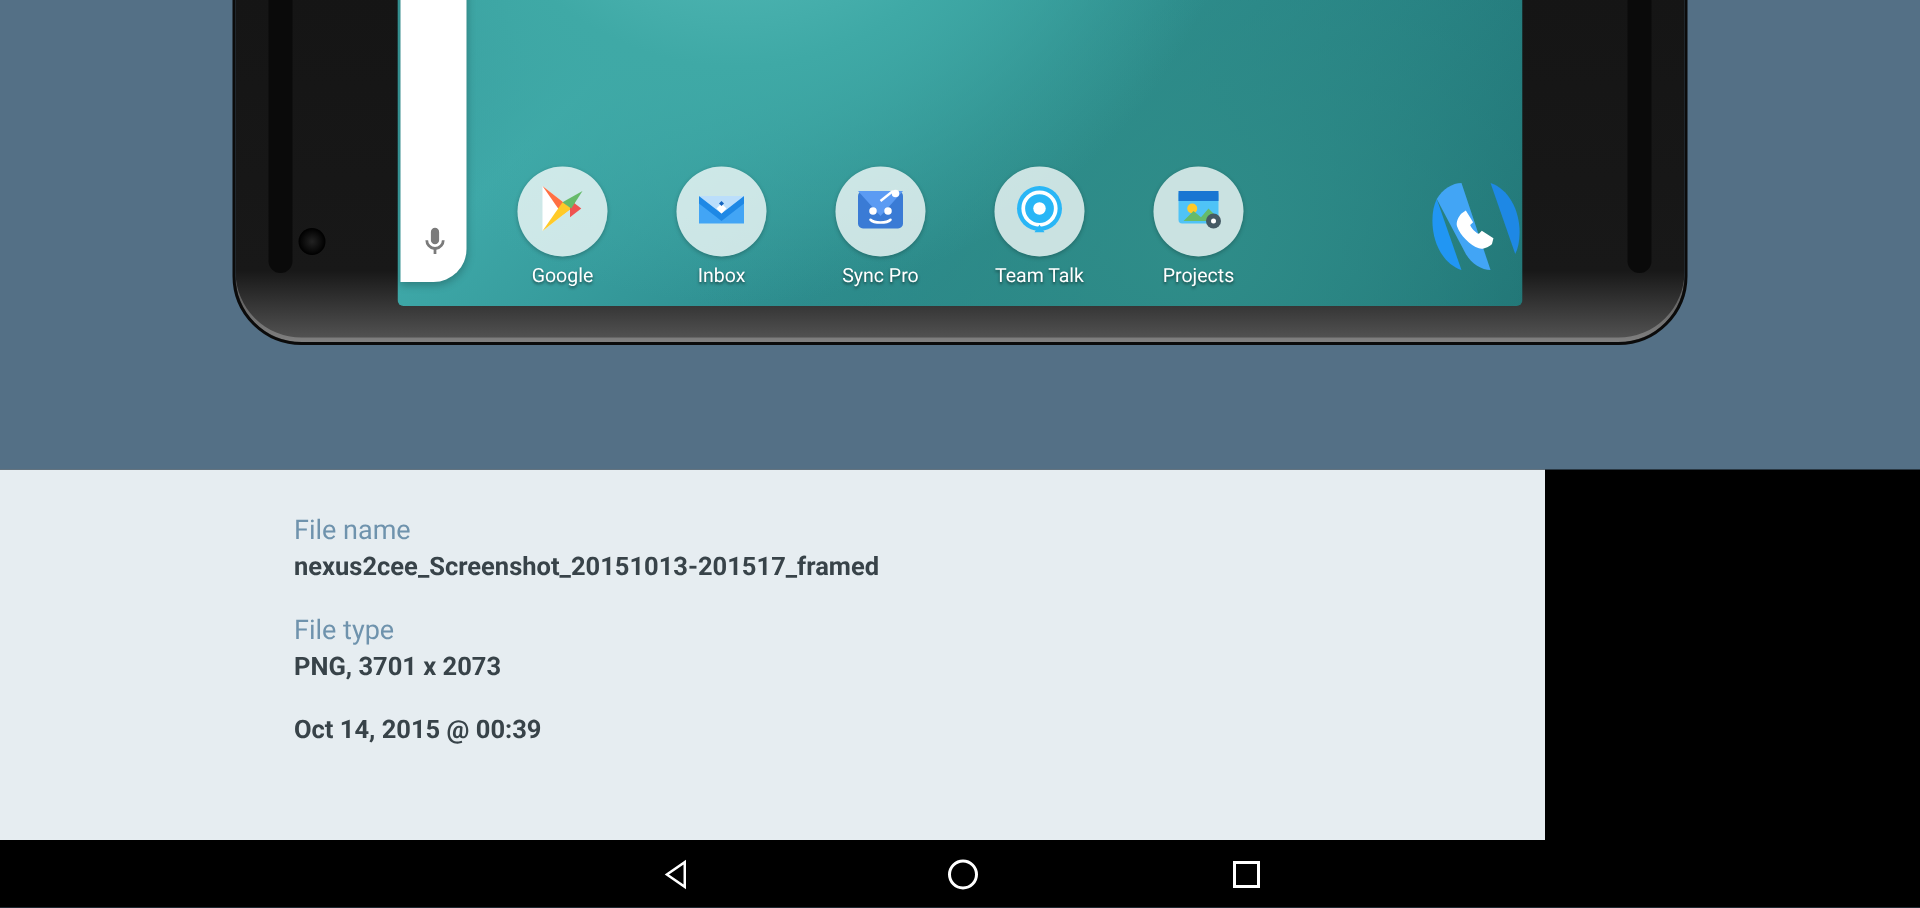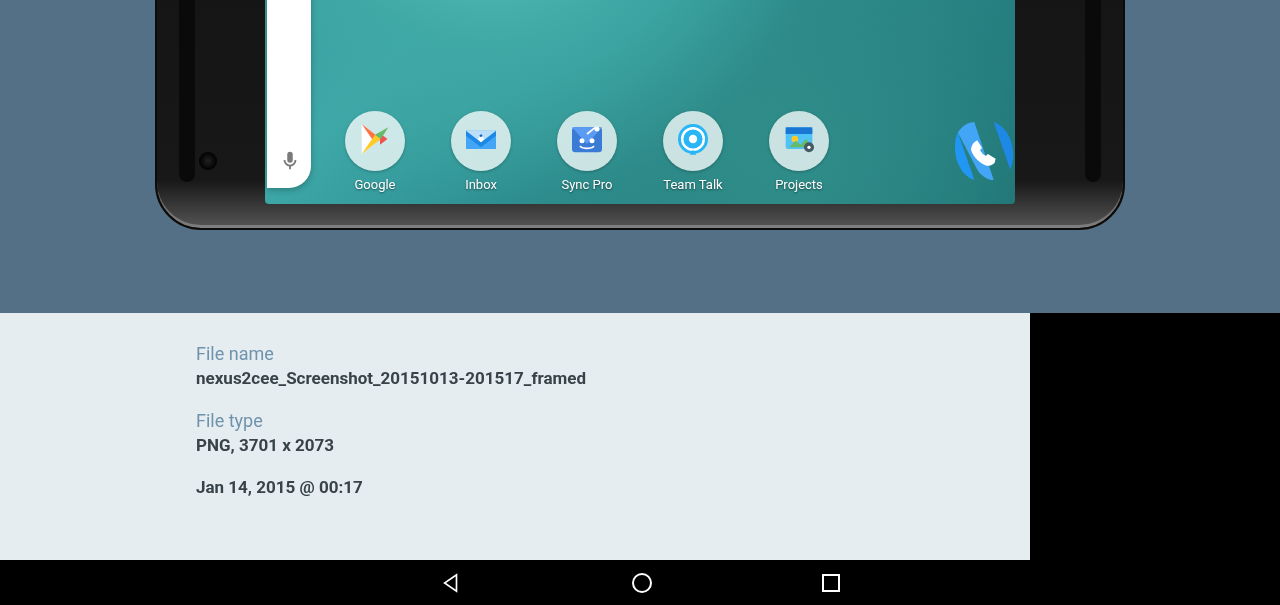"Jan 14, 2015 @ 00:17" div.val { text: Jan 14, 2015 @ 00:17 -> Oct 14, 2015 @ 00:39 }
